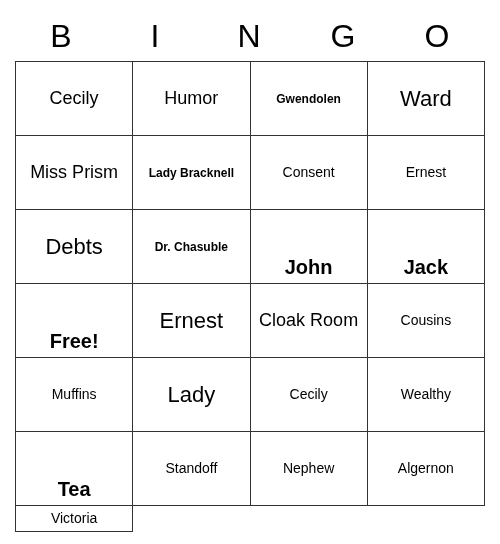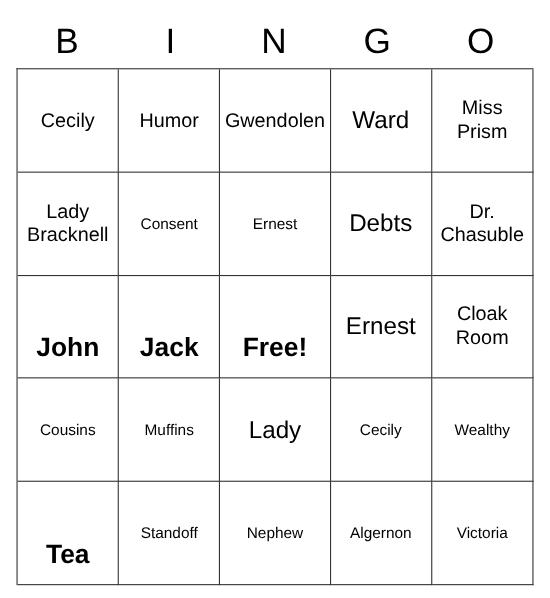"Cecily" .bingo-grid { grid-template-columns: repeat(5, 1fr) -> repeat(4, 1fr) }
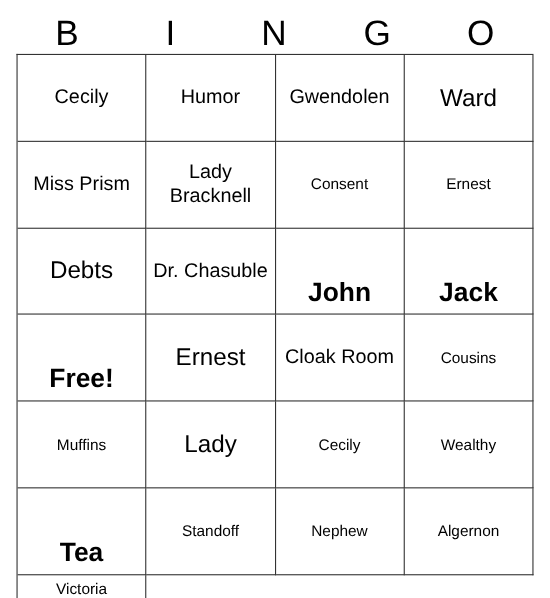"Gwendolen" .size-xs { font-size: 18px -> 12px; font-weight: none -> bold }
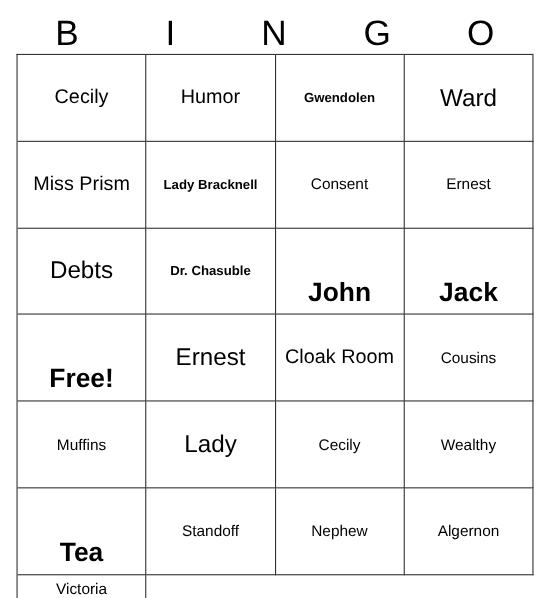"John" .size-xl { font-size: 24px -> 20px }
